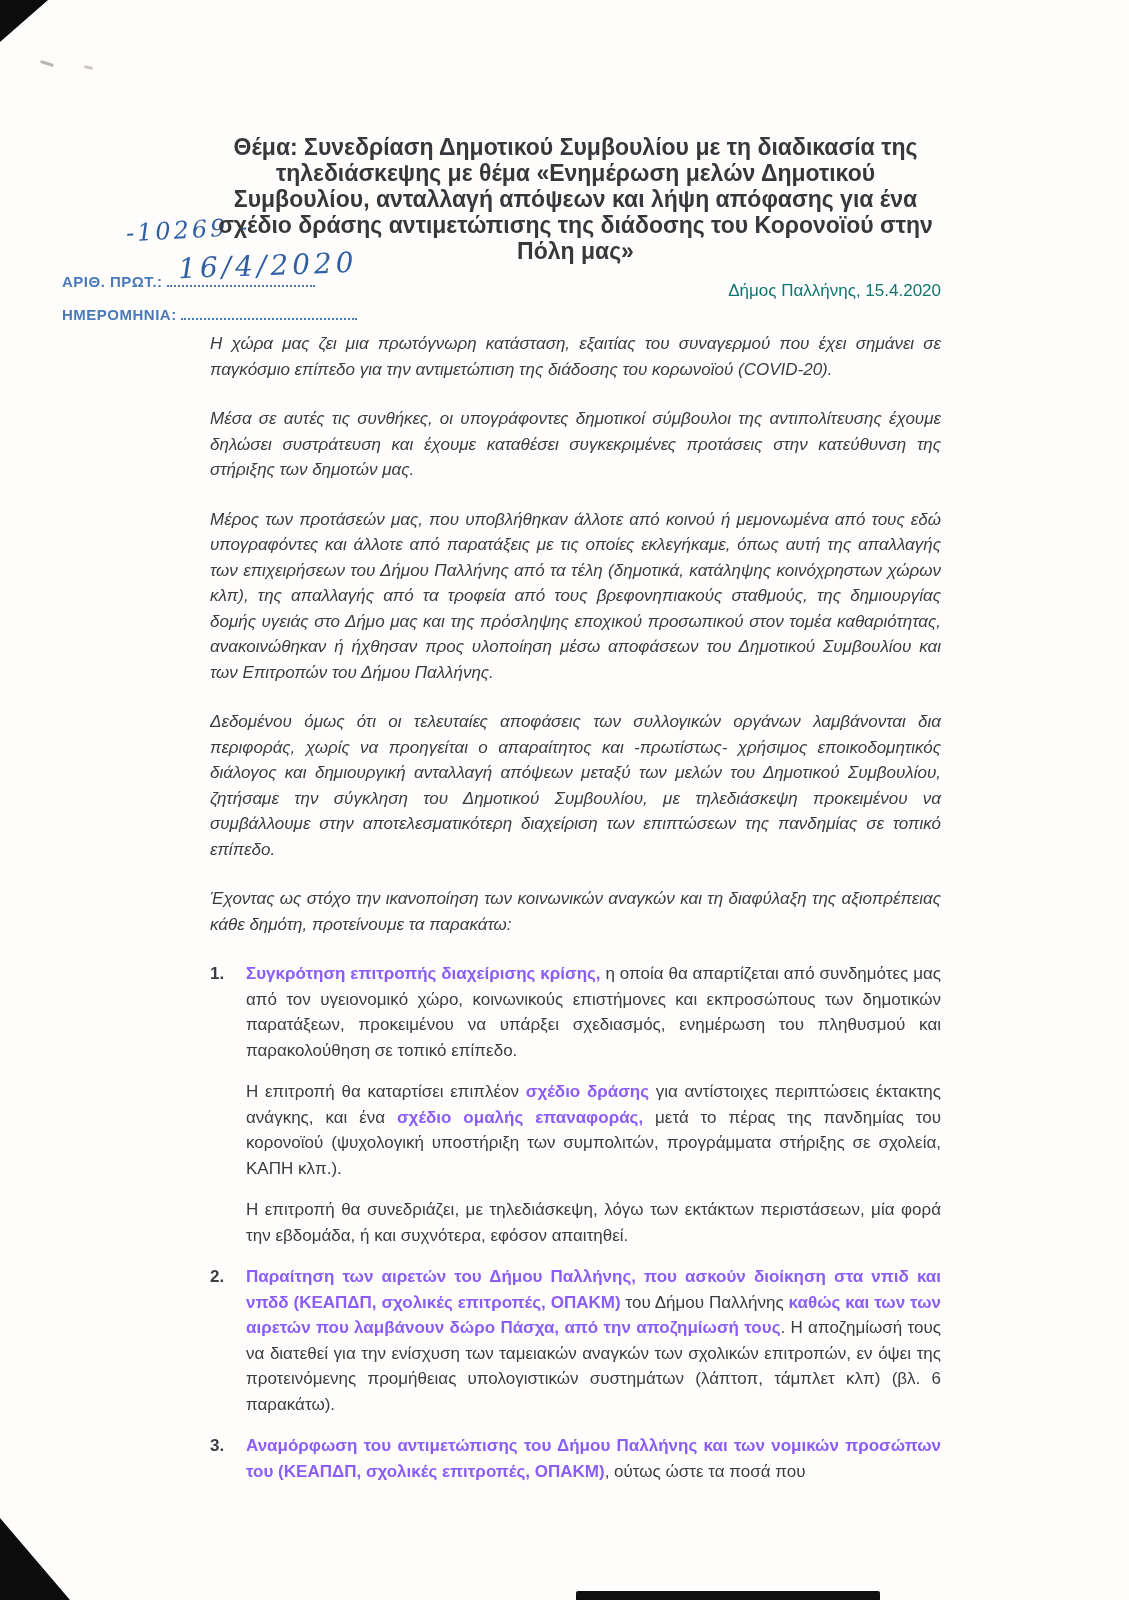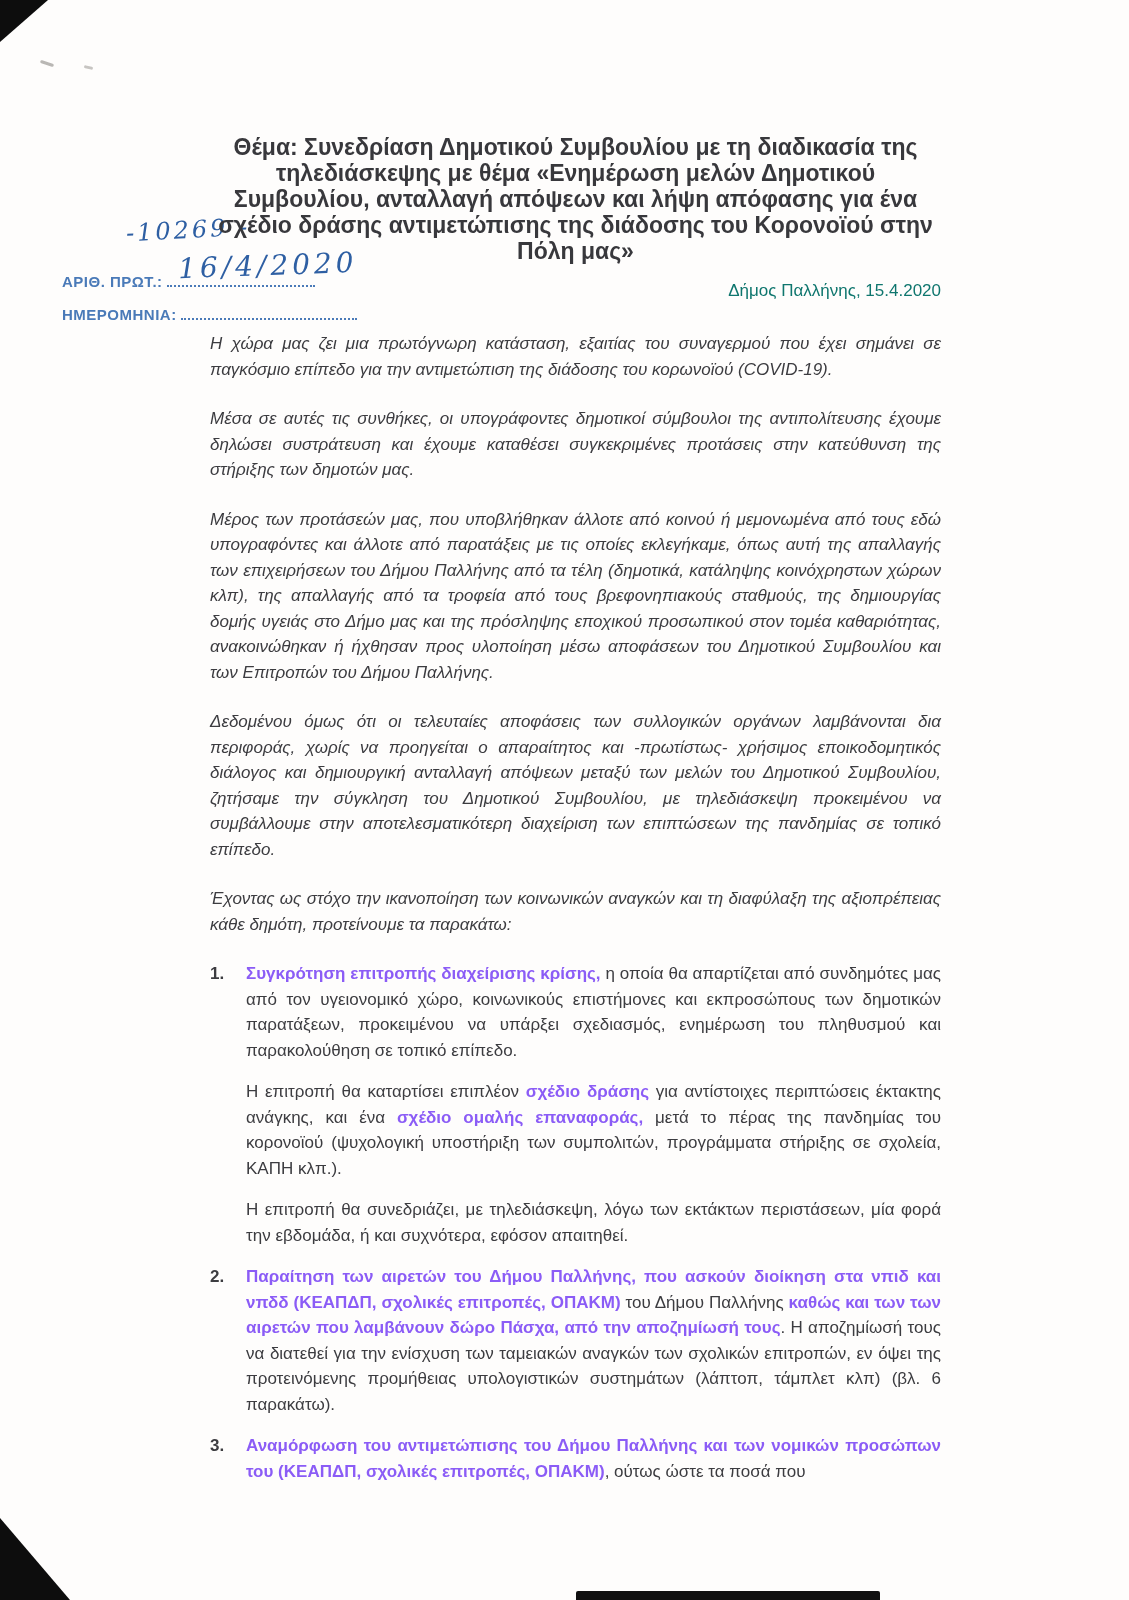"Η χώρα μας ζει μια" span { text: COVID-19 -> COVID-20 }
